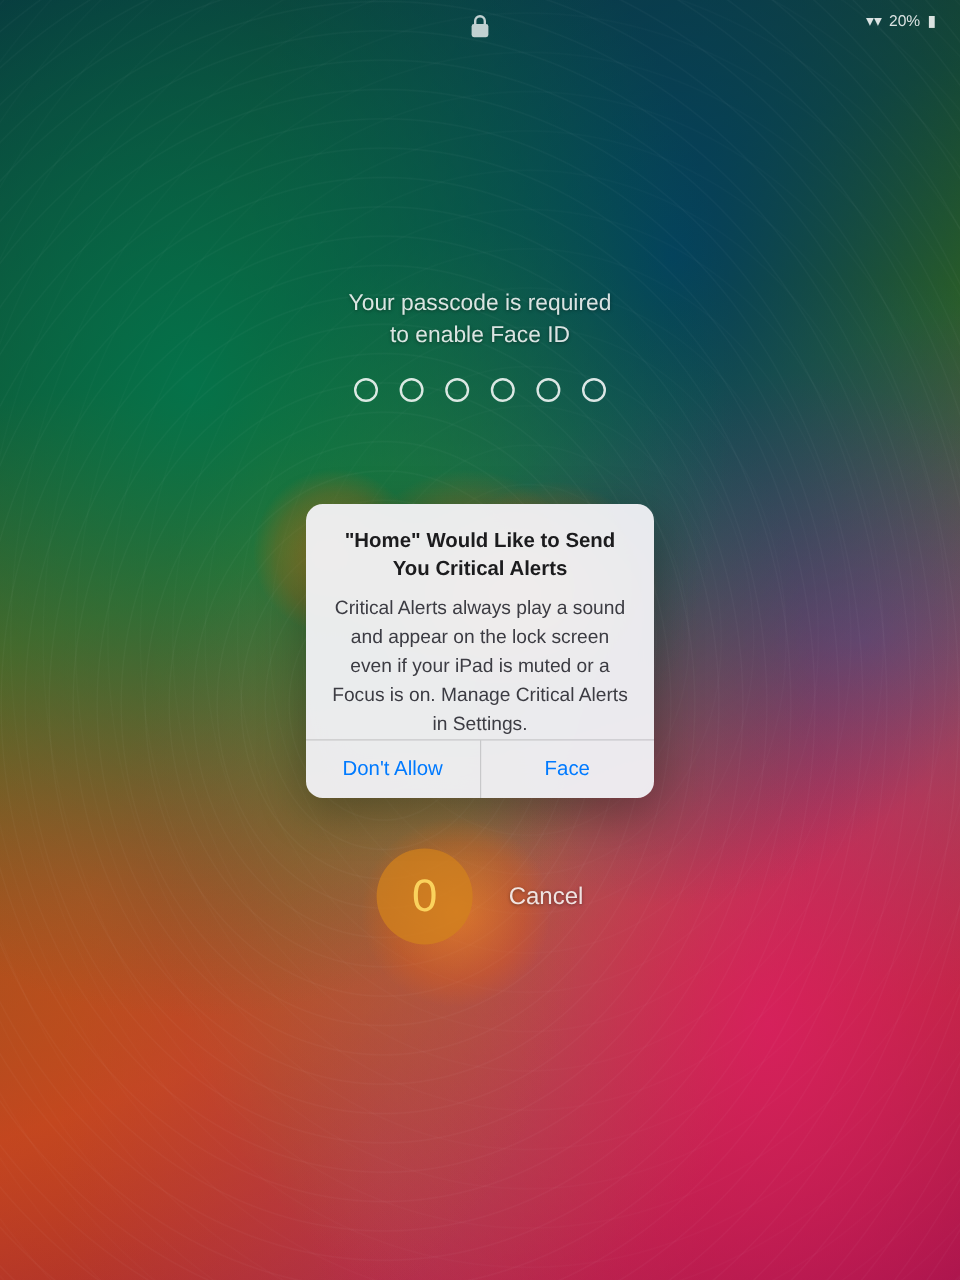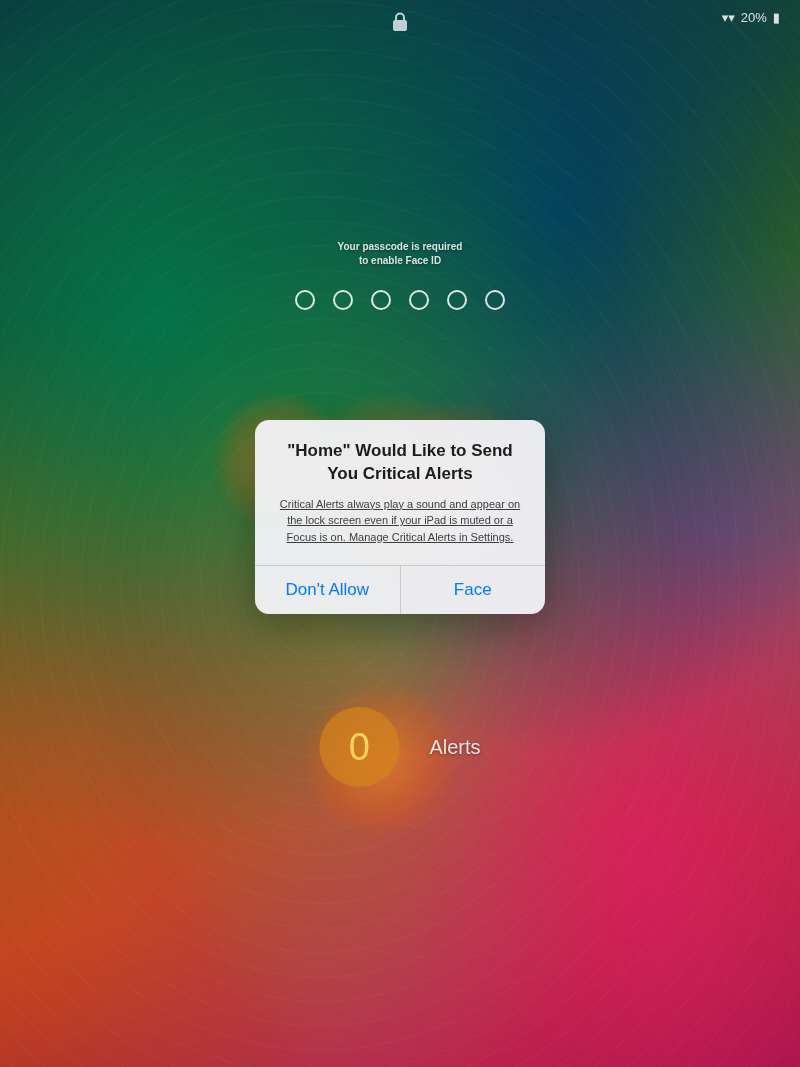"Your passcode is required" .passcode-subtitle { font-size: 10px -> 19px; font-weight: 700 -> 400 }
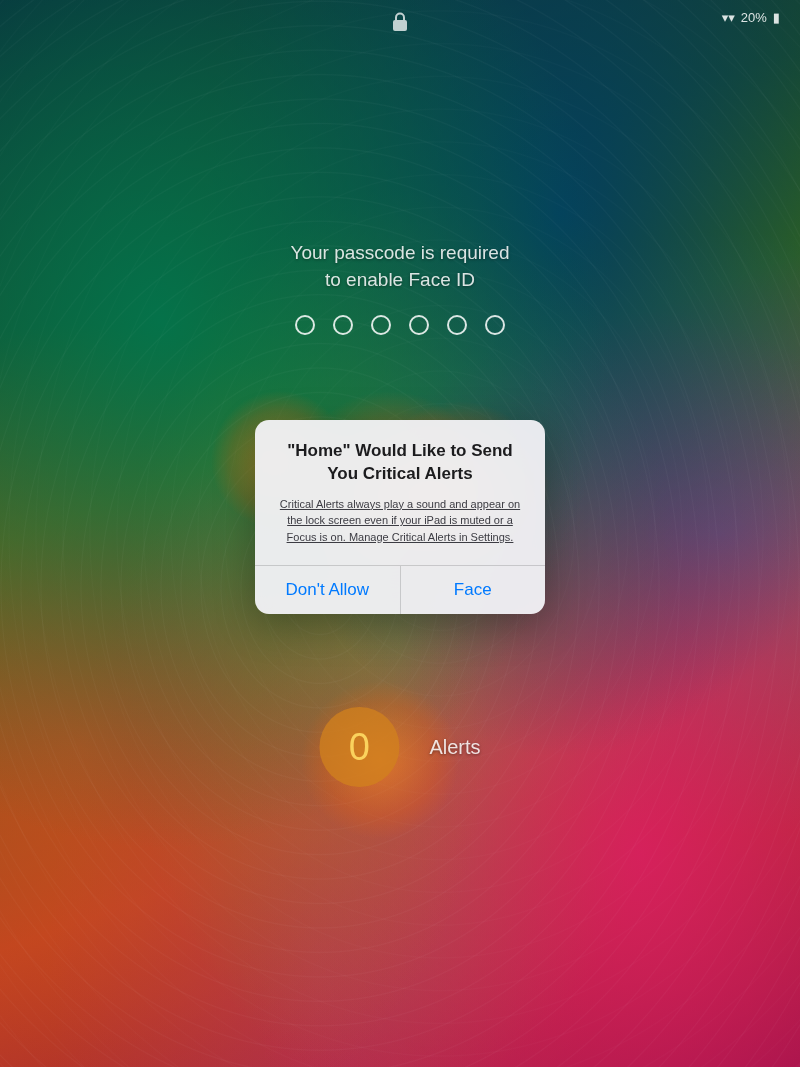"Critical Alerts always play a" .alert-message { font-size: 11px -> 16px; margin-bottom: 20px -> none; text-decoration: underline -> none }
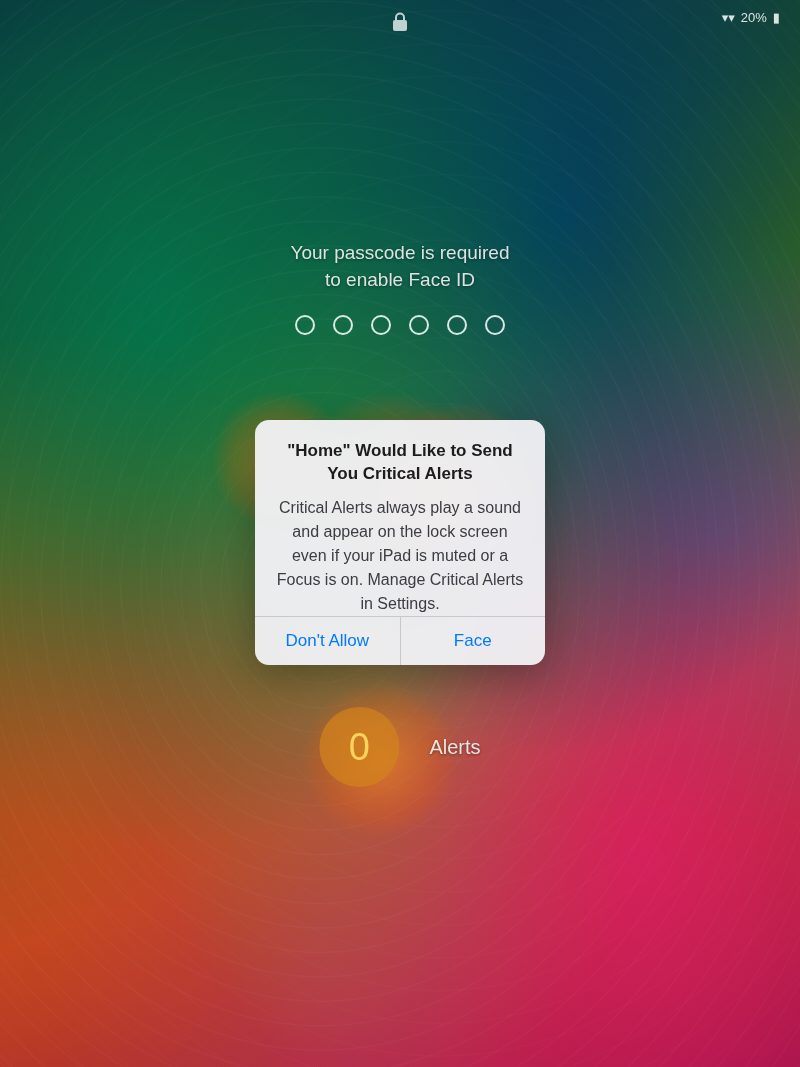"Alerts" button.cancel-btn { text: Alerts -> Cancel }
